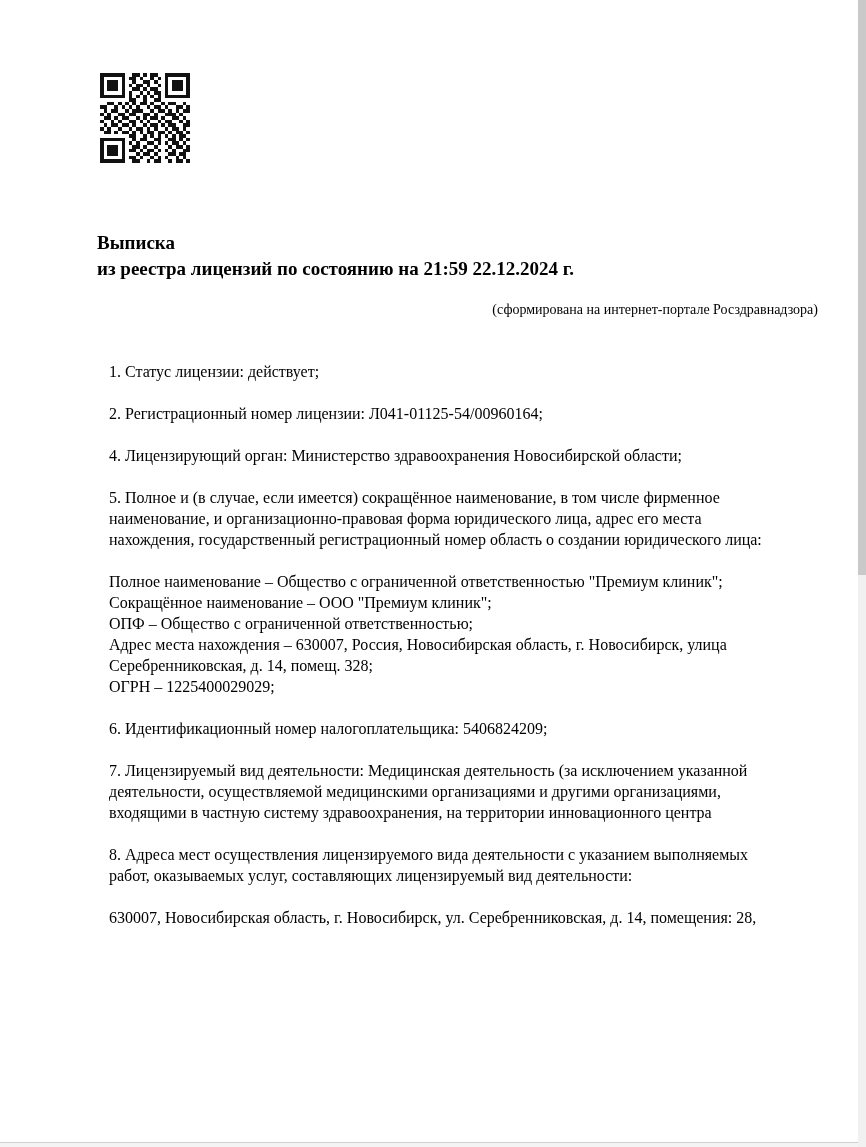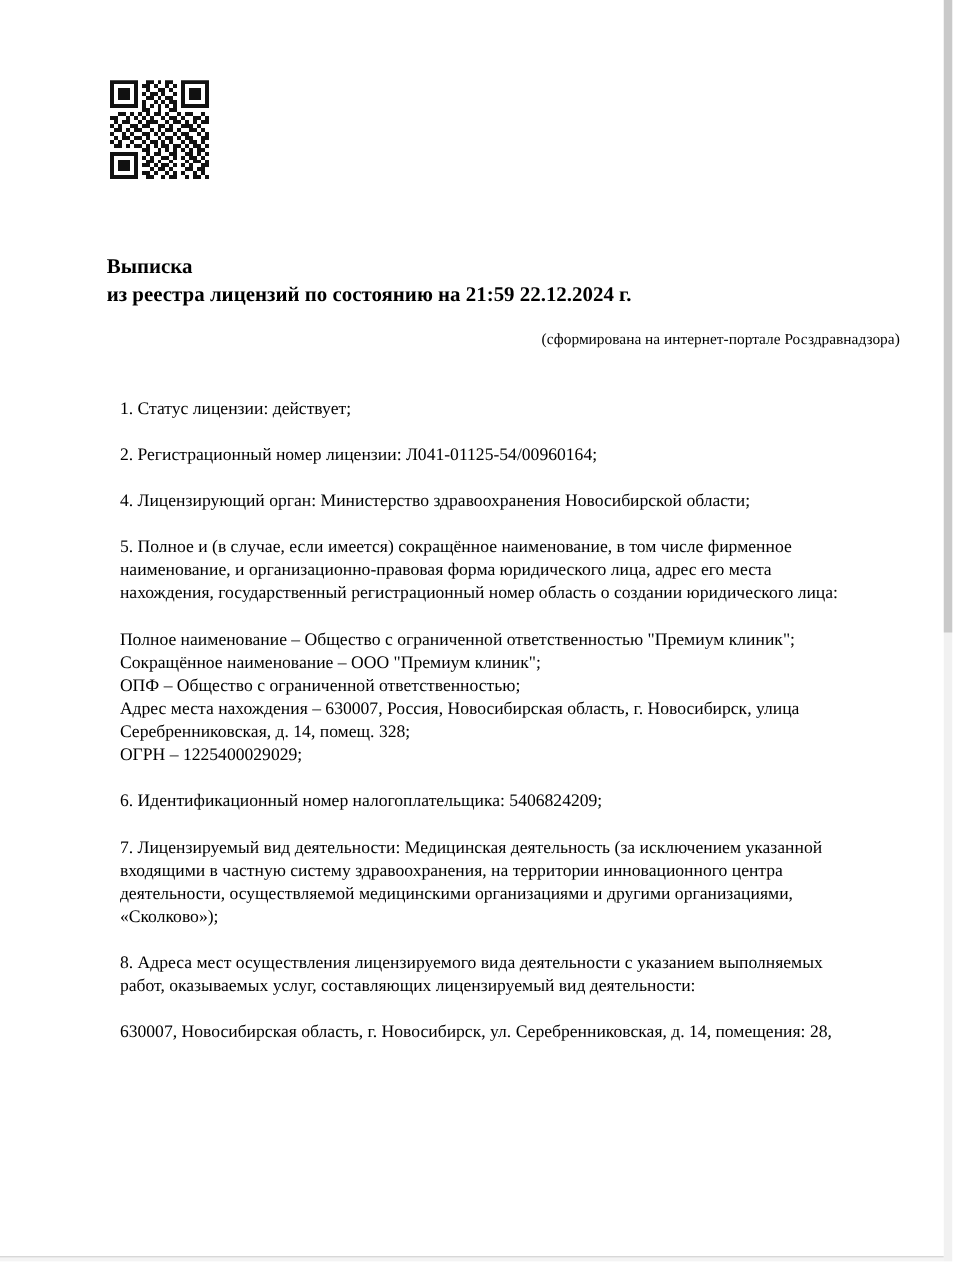"входящими в частную систему" div.line { order: before "деятельности, осуществляемой" -> after "деятельности, осуществляемой" }
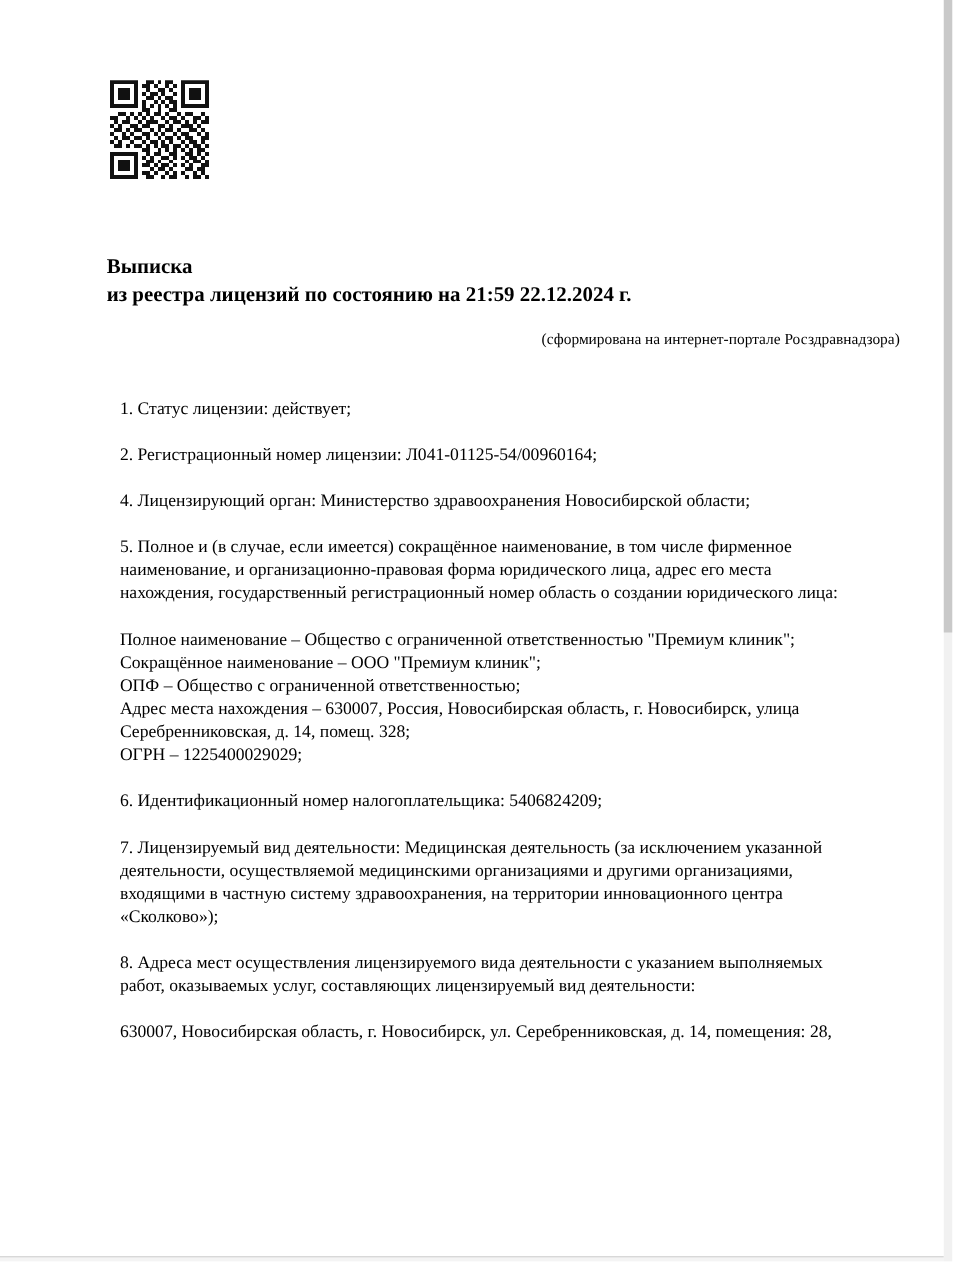"«Сколково»);" div.line { html: <div>«Сколково»);</div> -> none }
